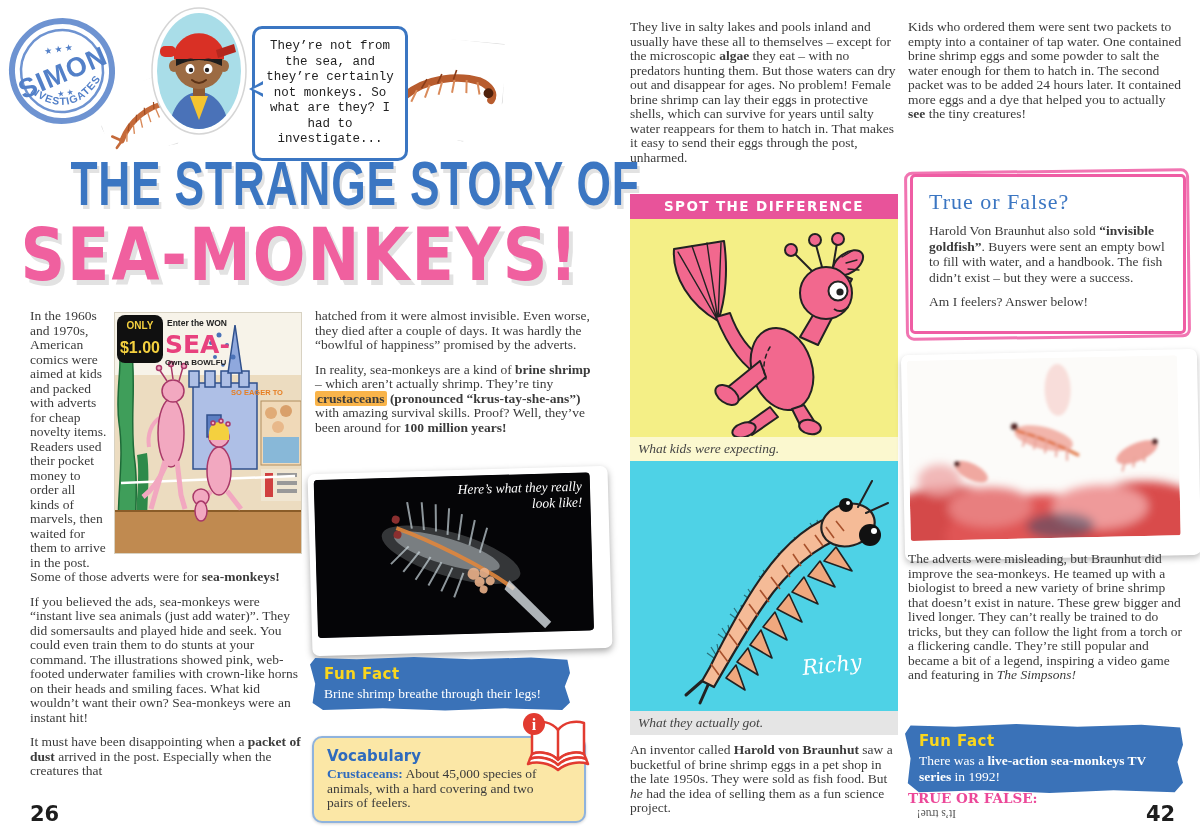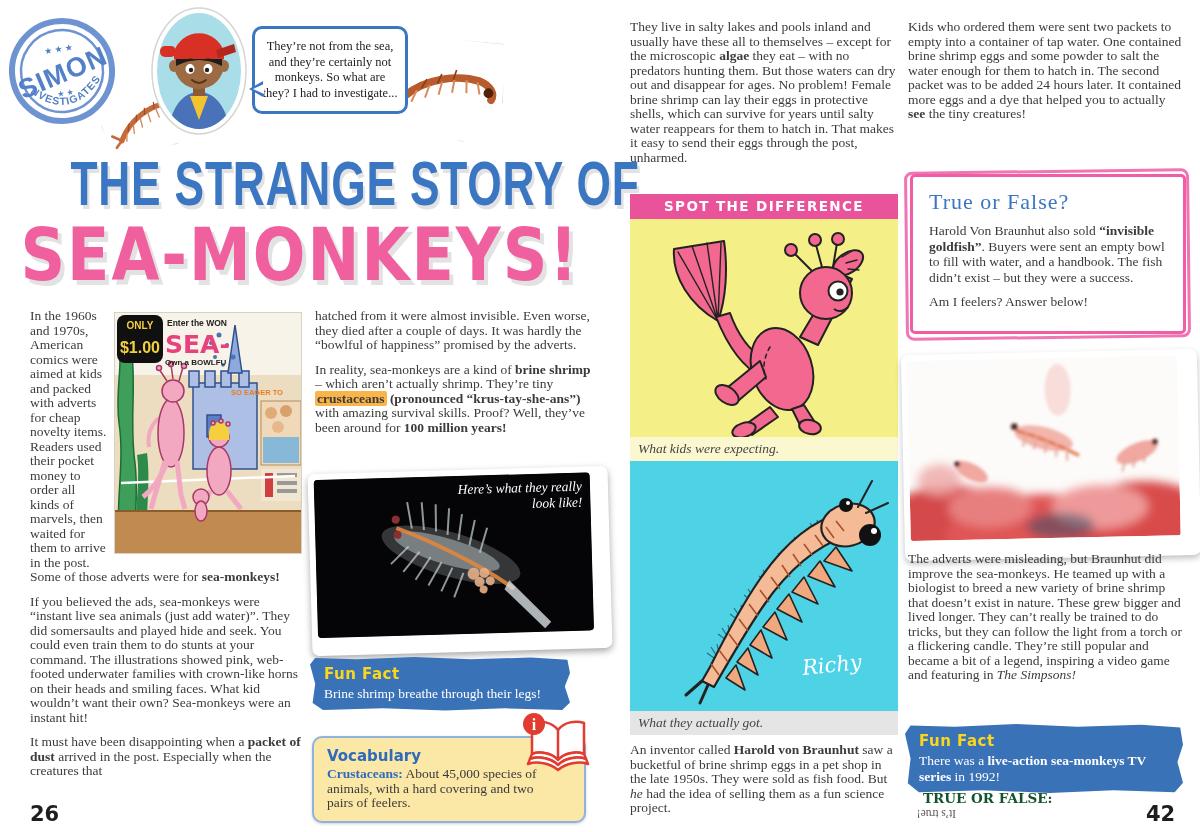"They’re not from the sea," .bubble { font-family: Liberation Serif, serif -> Liberation Mono, monospace }
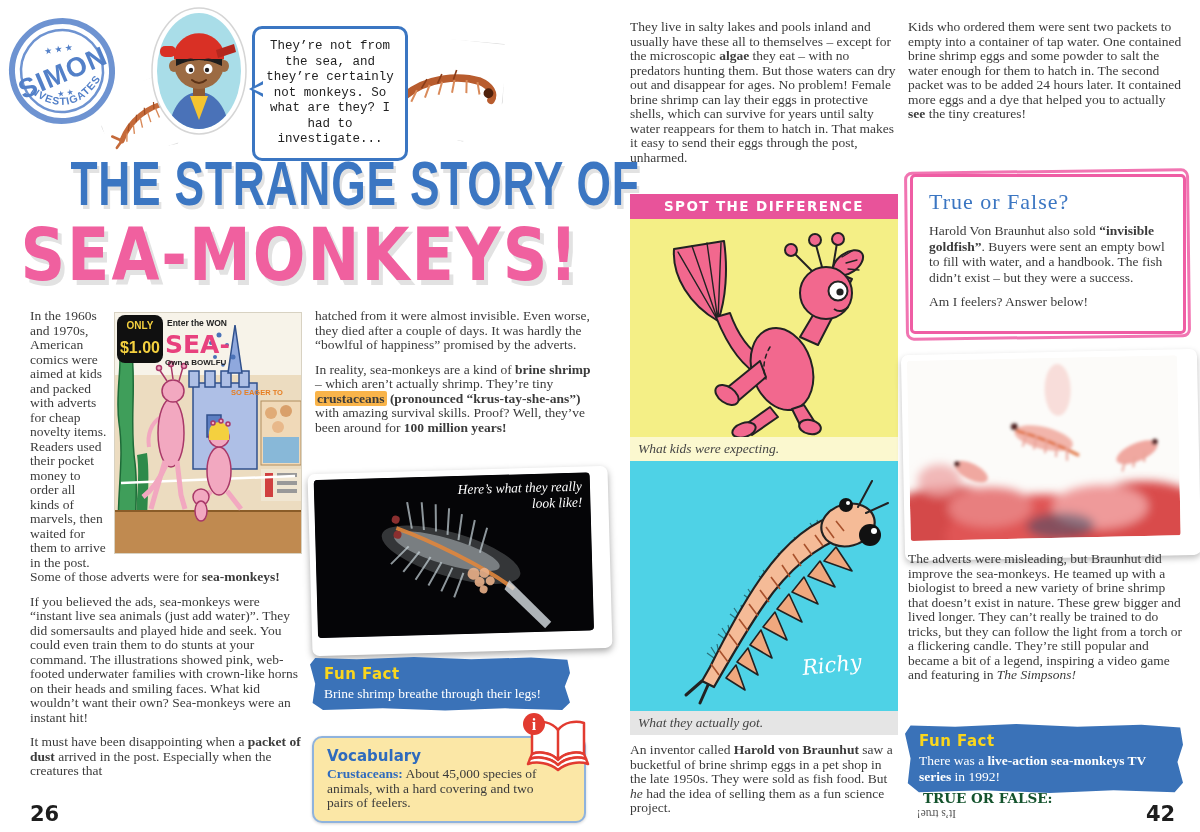"TRUE OR FALSE:" .answer-label { color: #14532d -> #ec4899; margin-left: 15px -> none }
